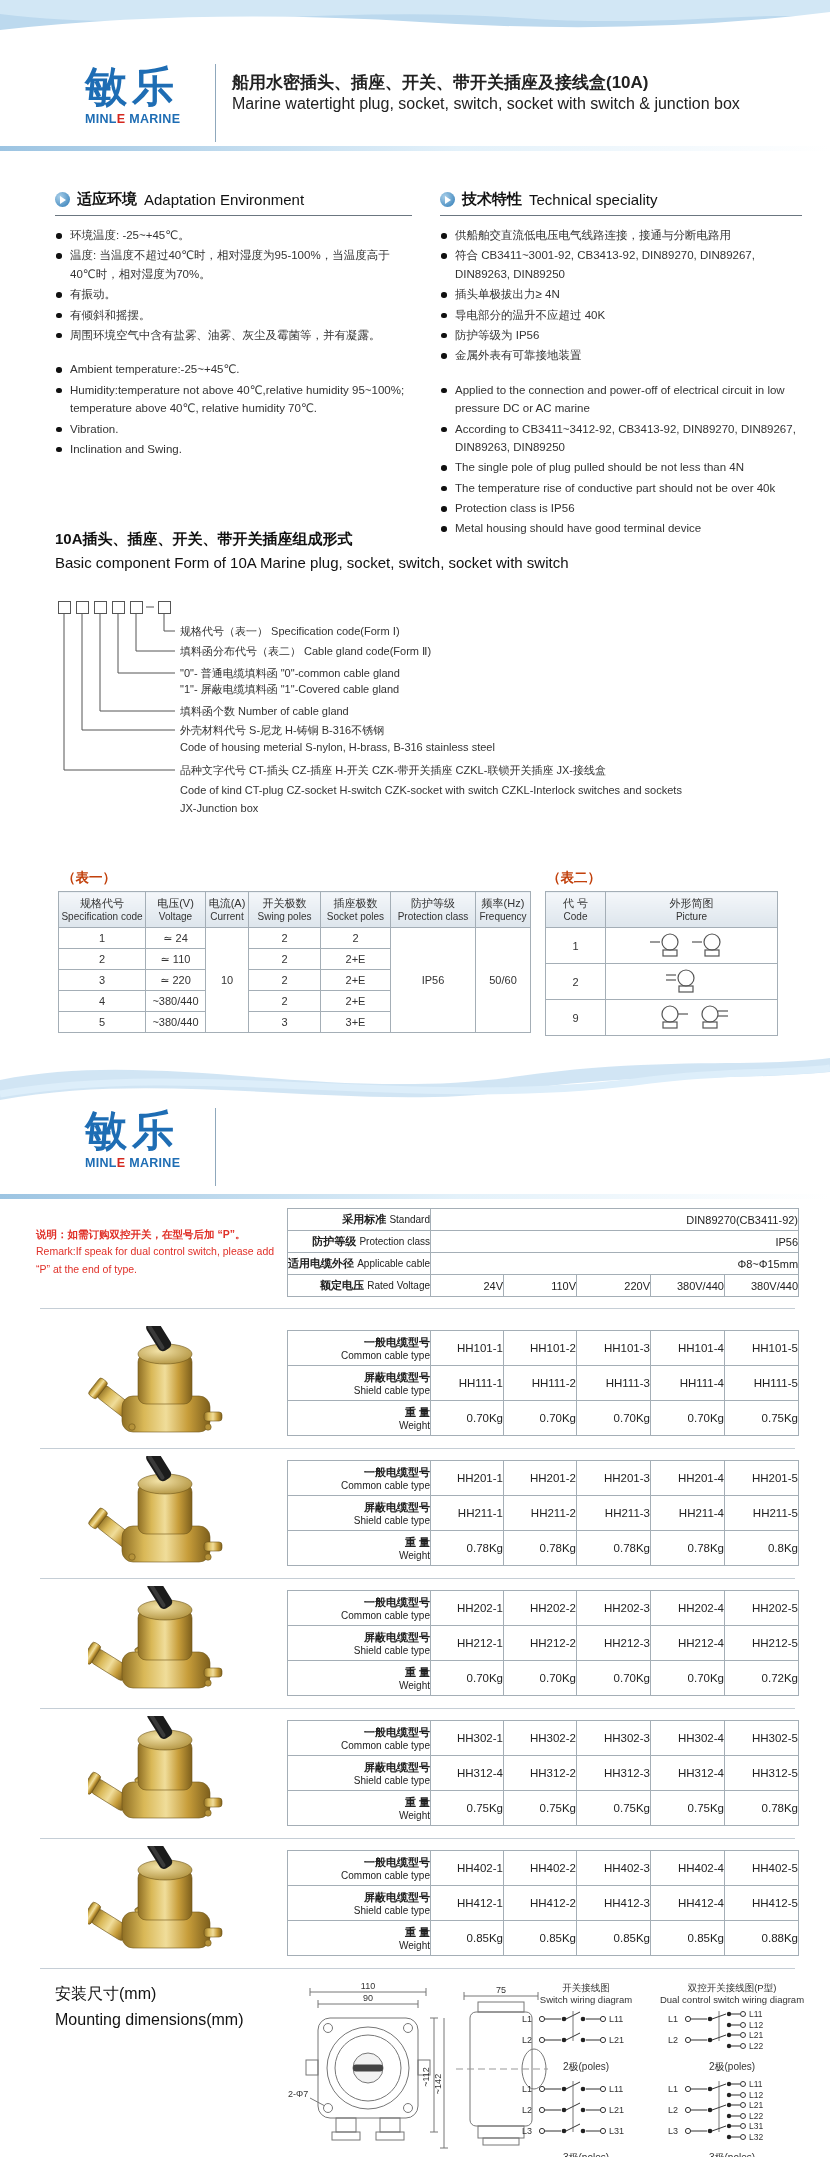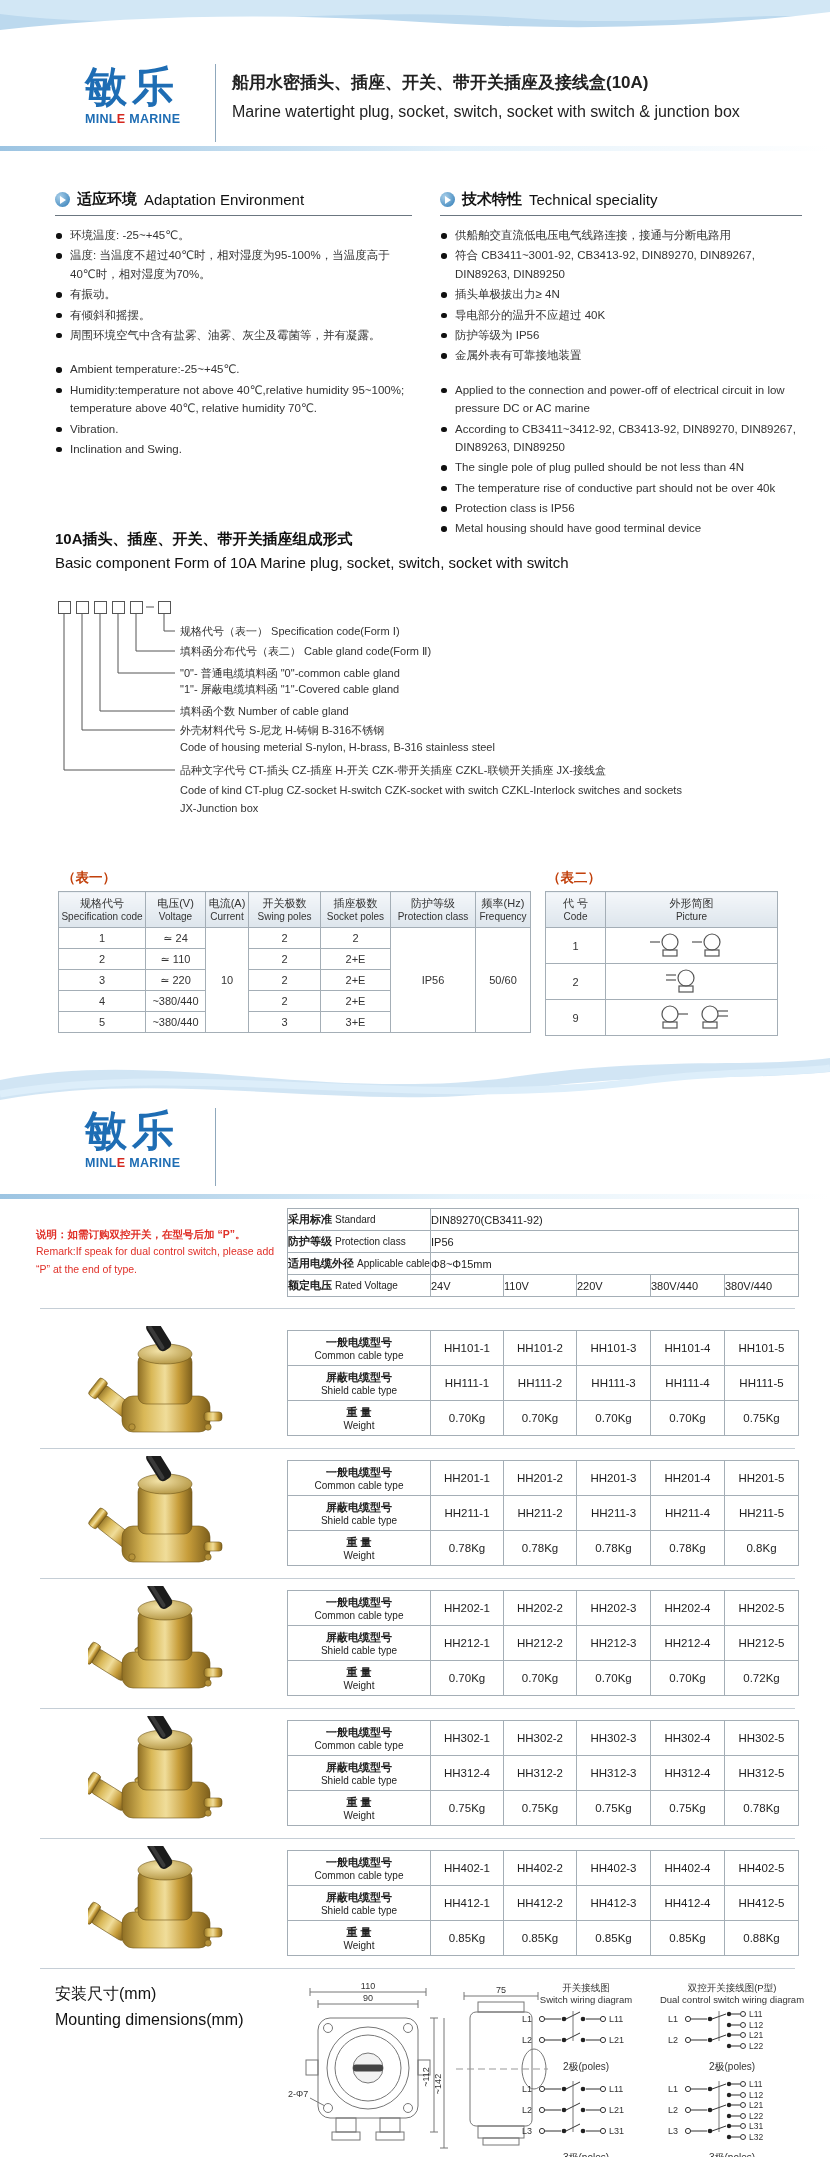"Marine watertight plug, socket, switch," div.title-en { margin-top: 8px -> 0 }
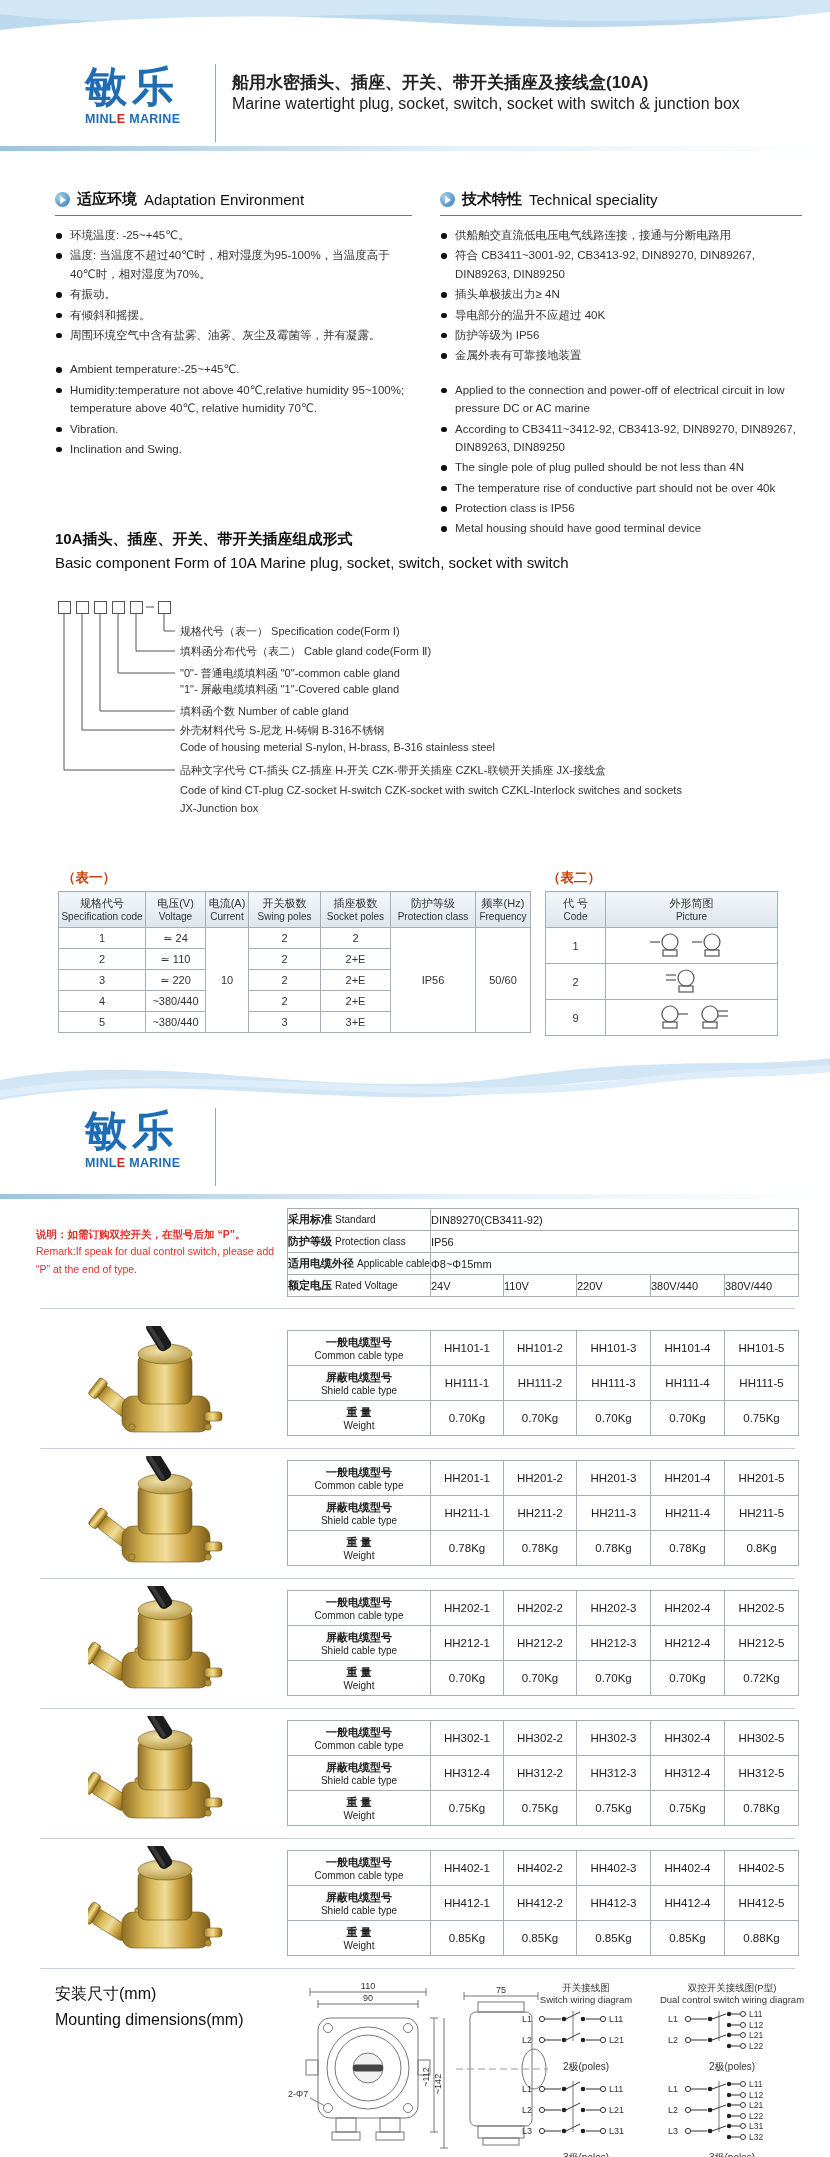"采用标准 Standard" .spec { text-align: left -> right }
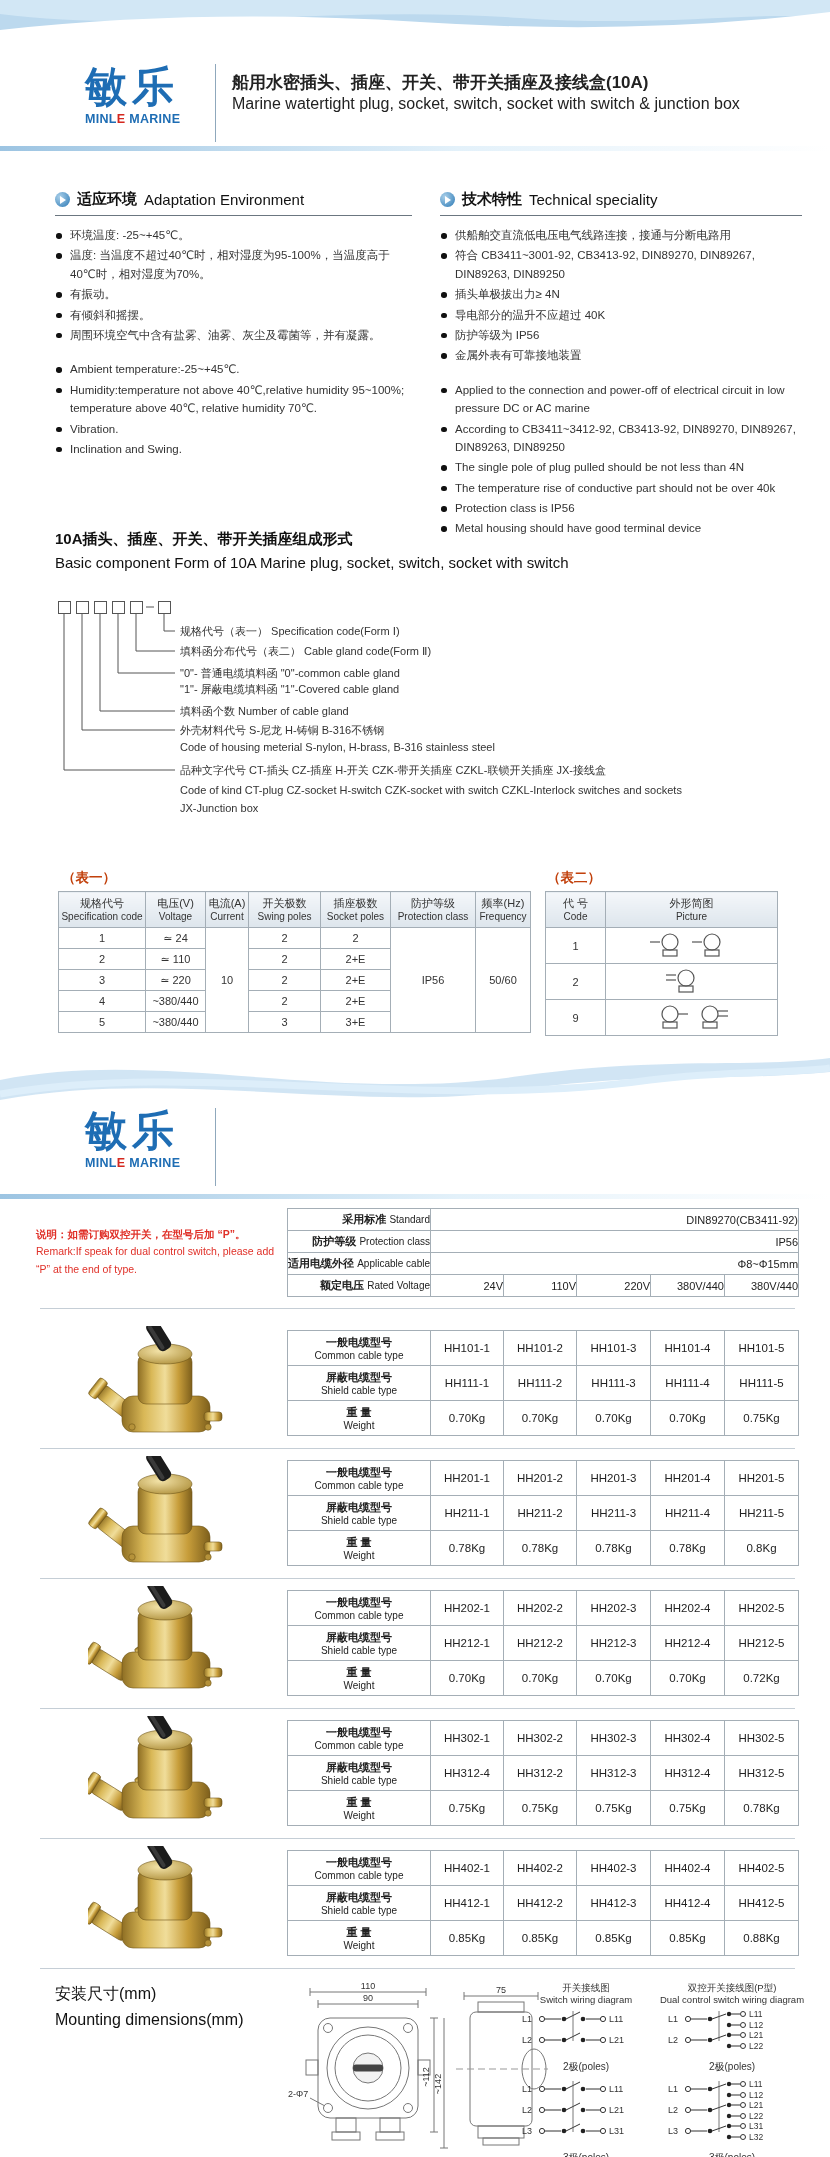"一般电缆型号" .prod { text-align: center -> right }
